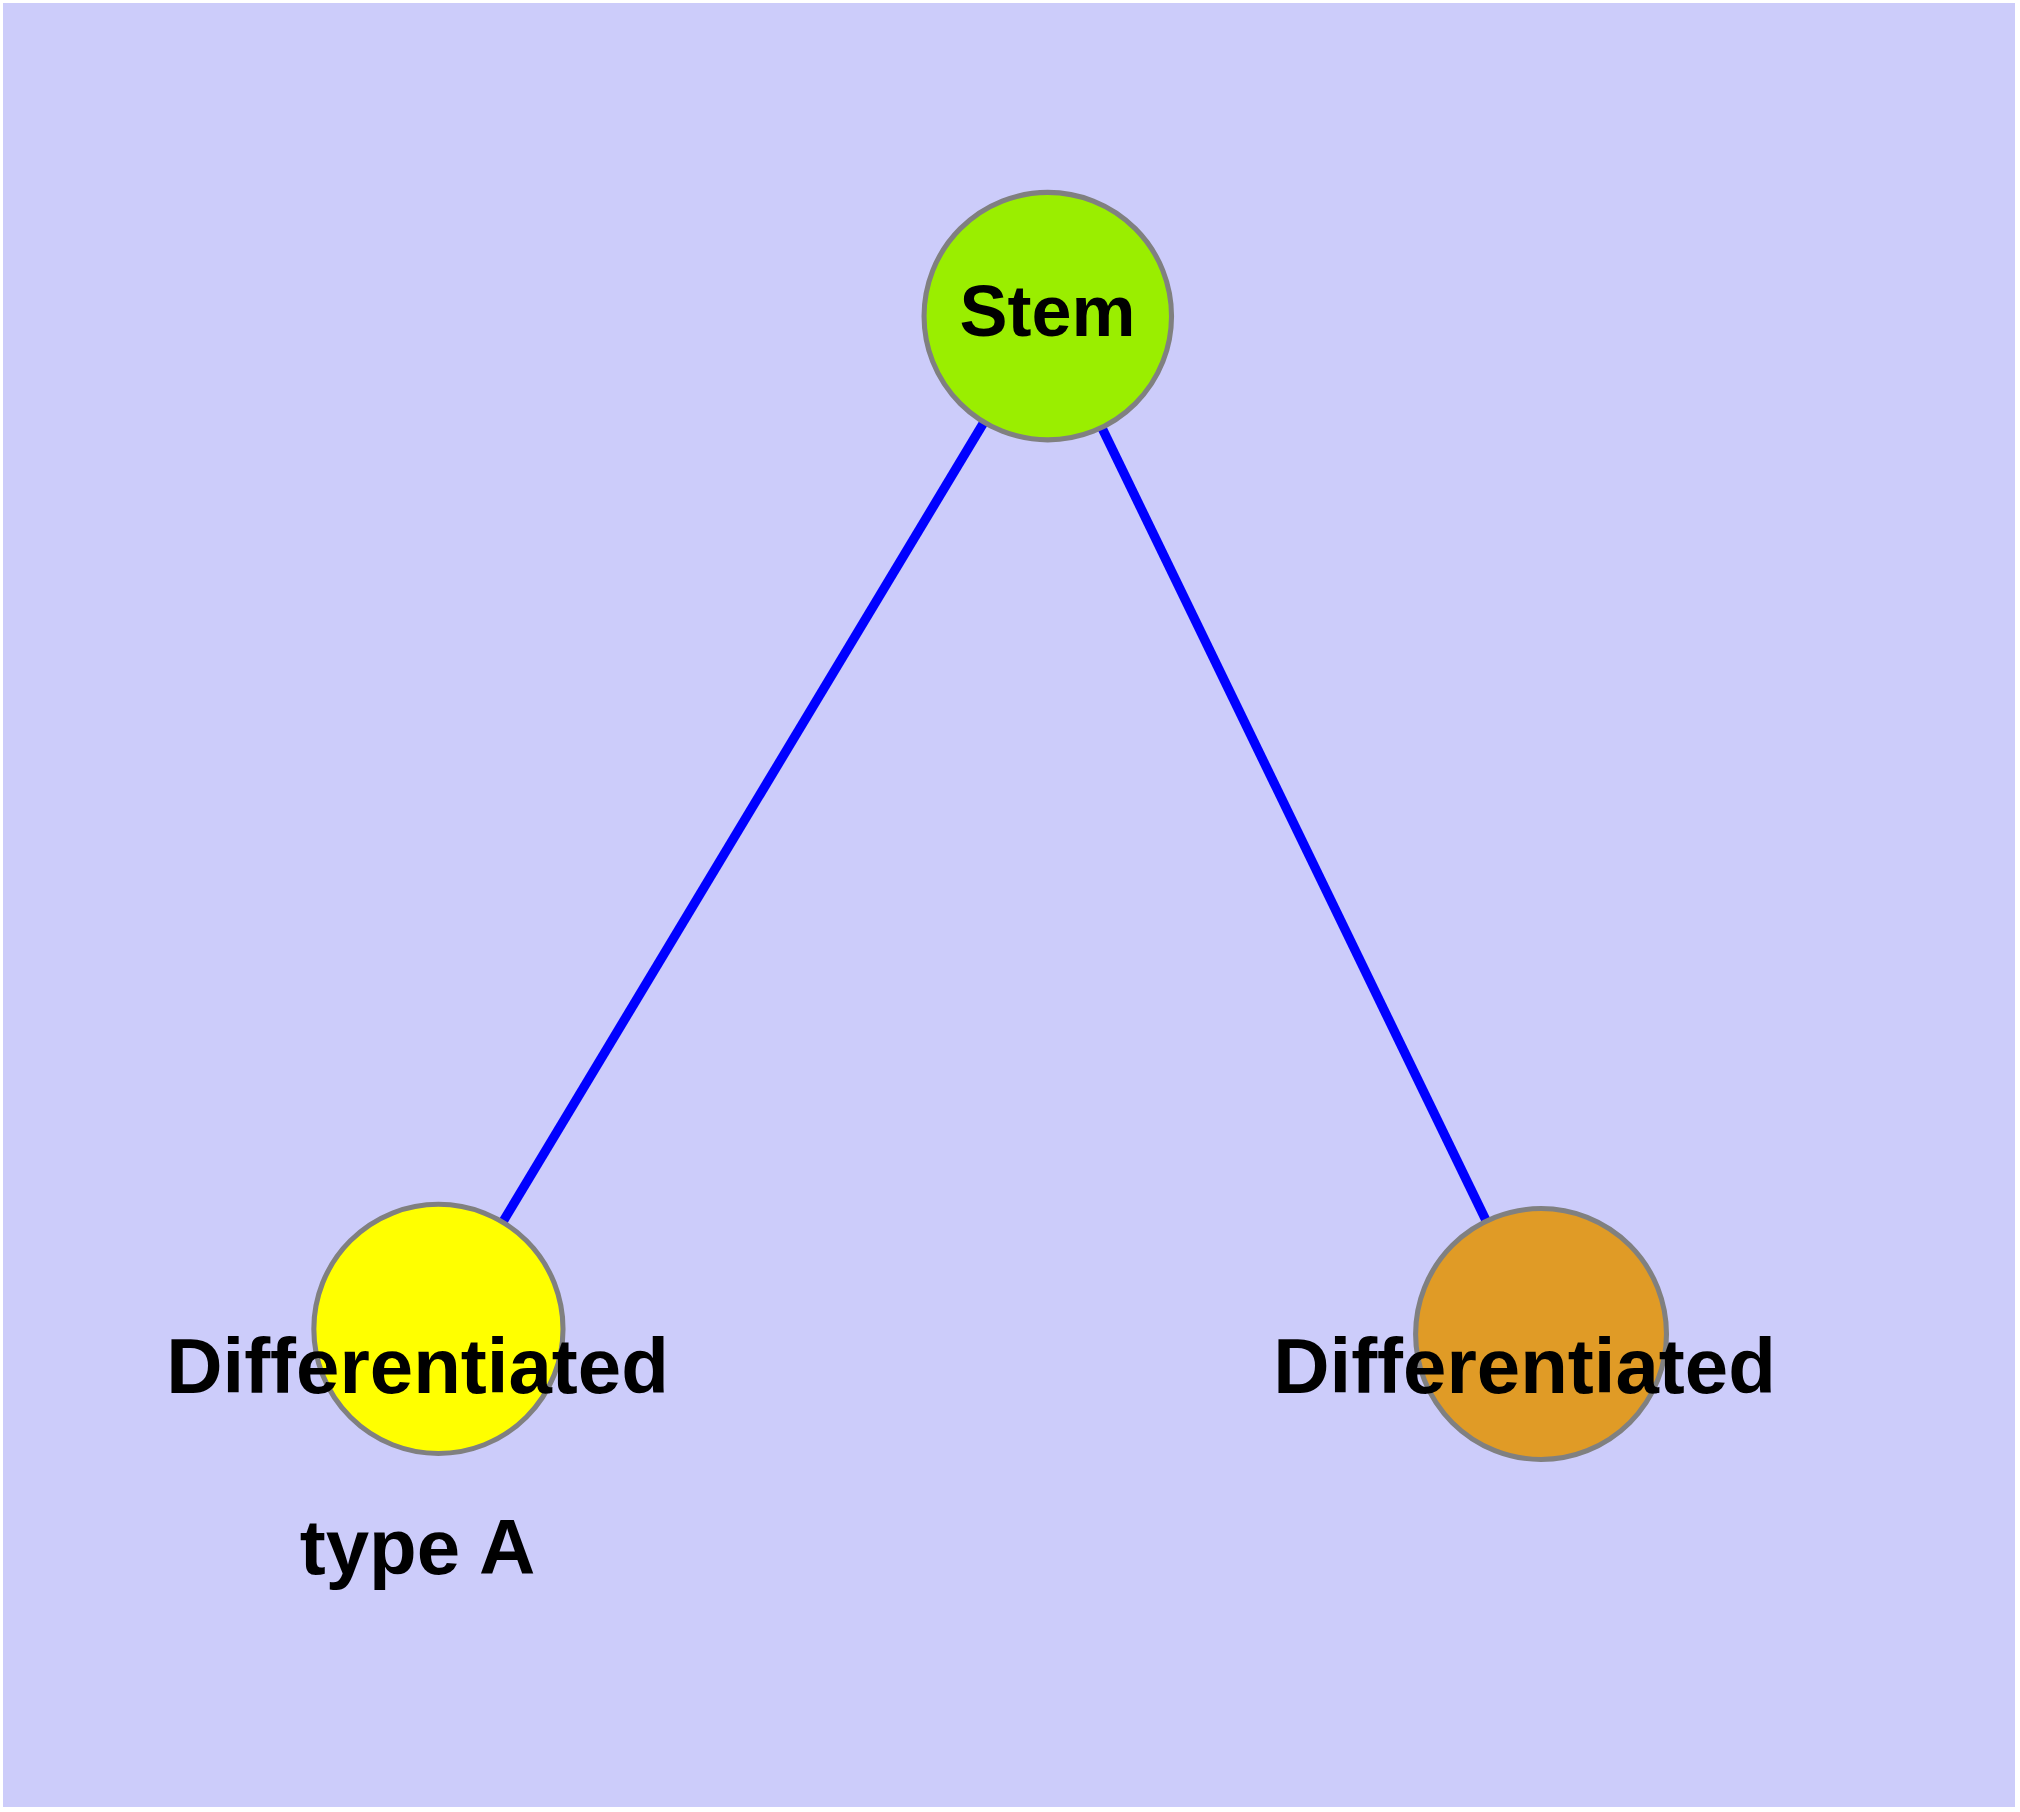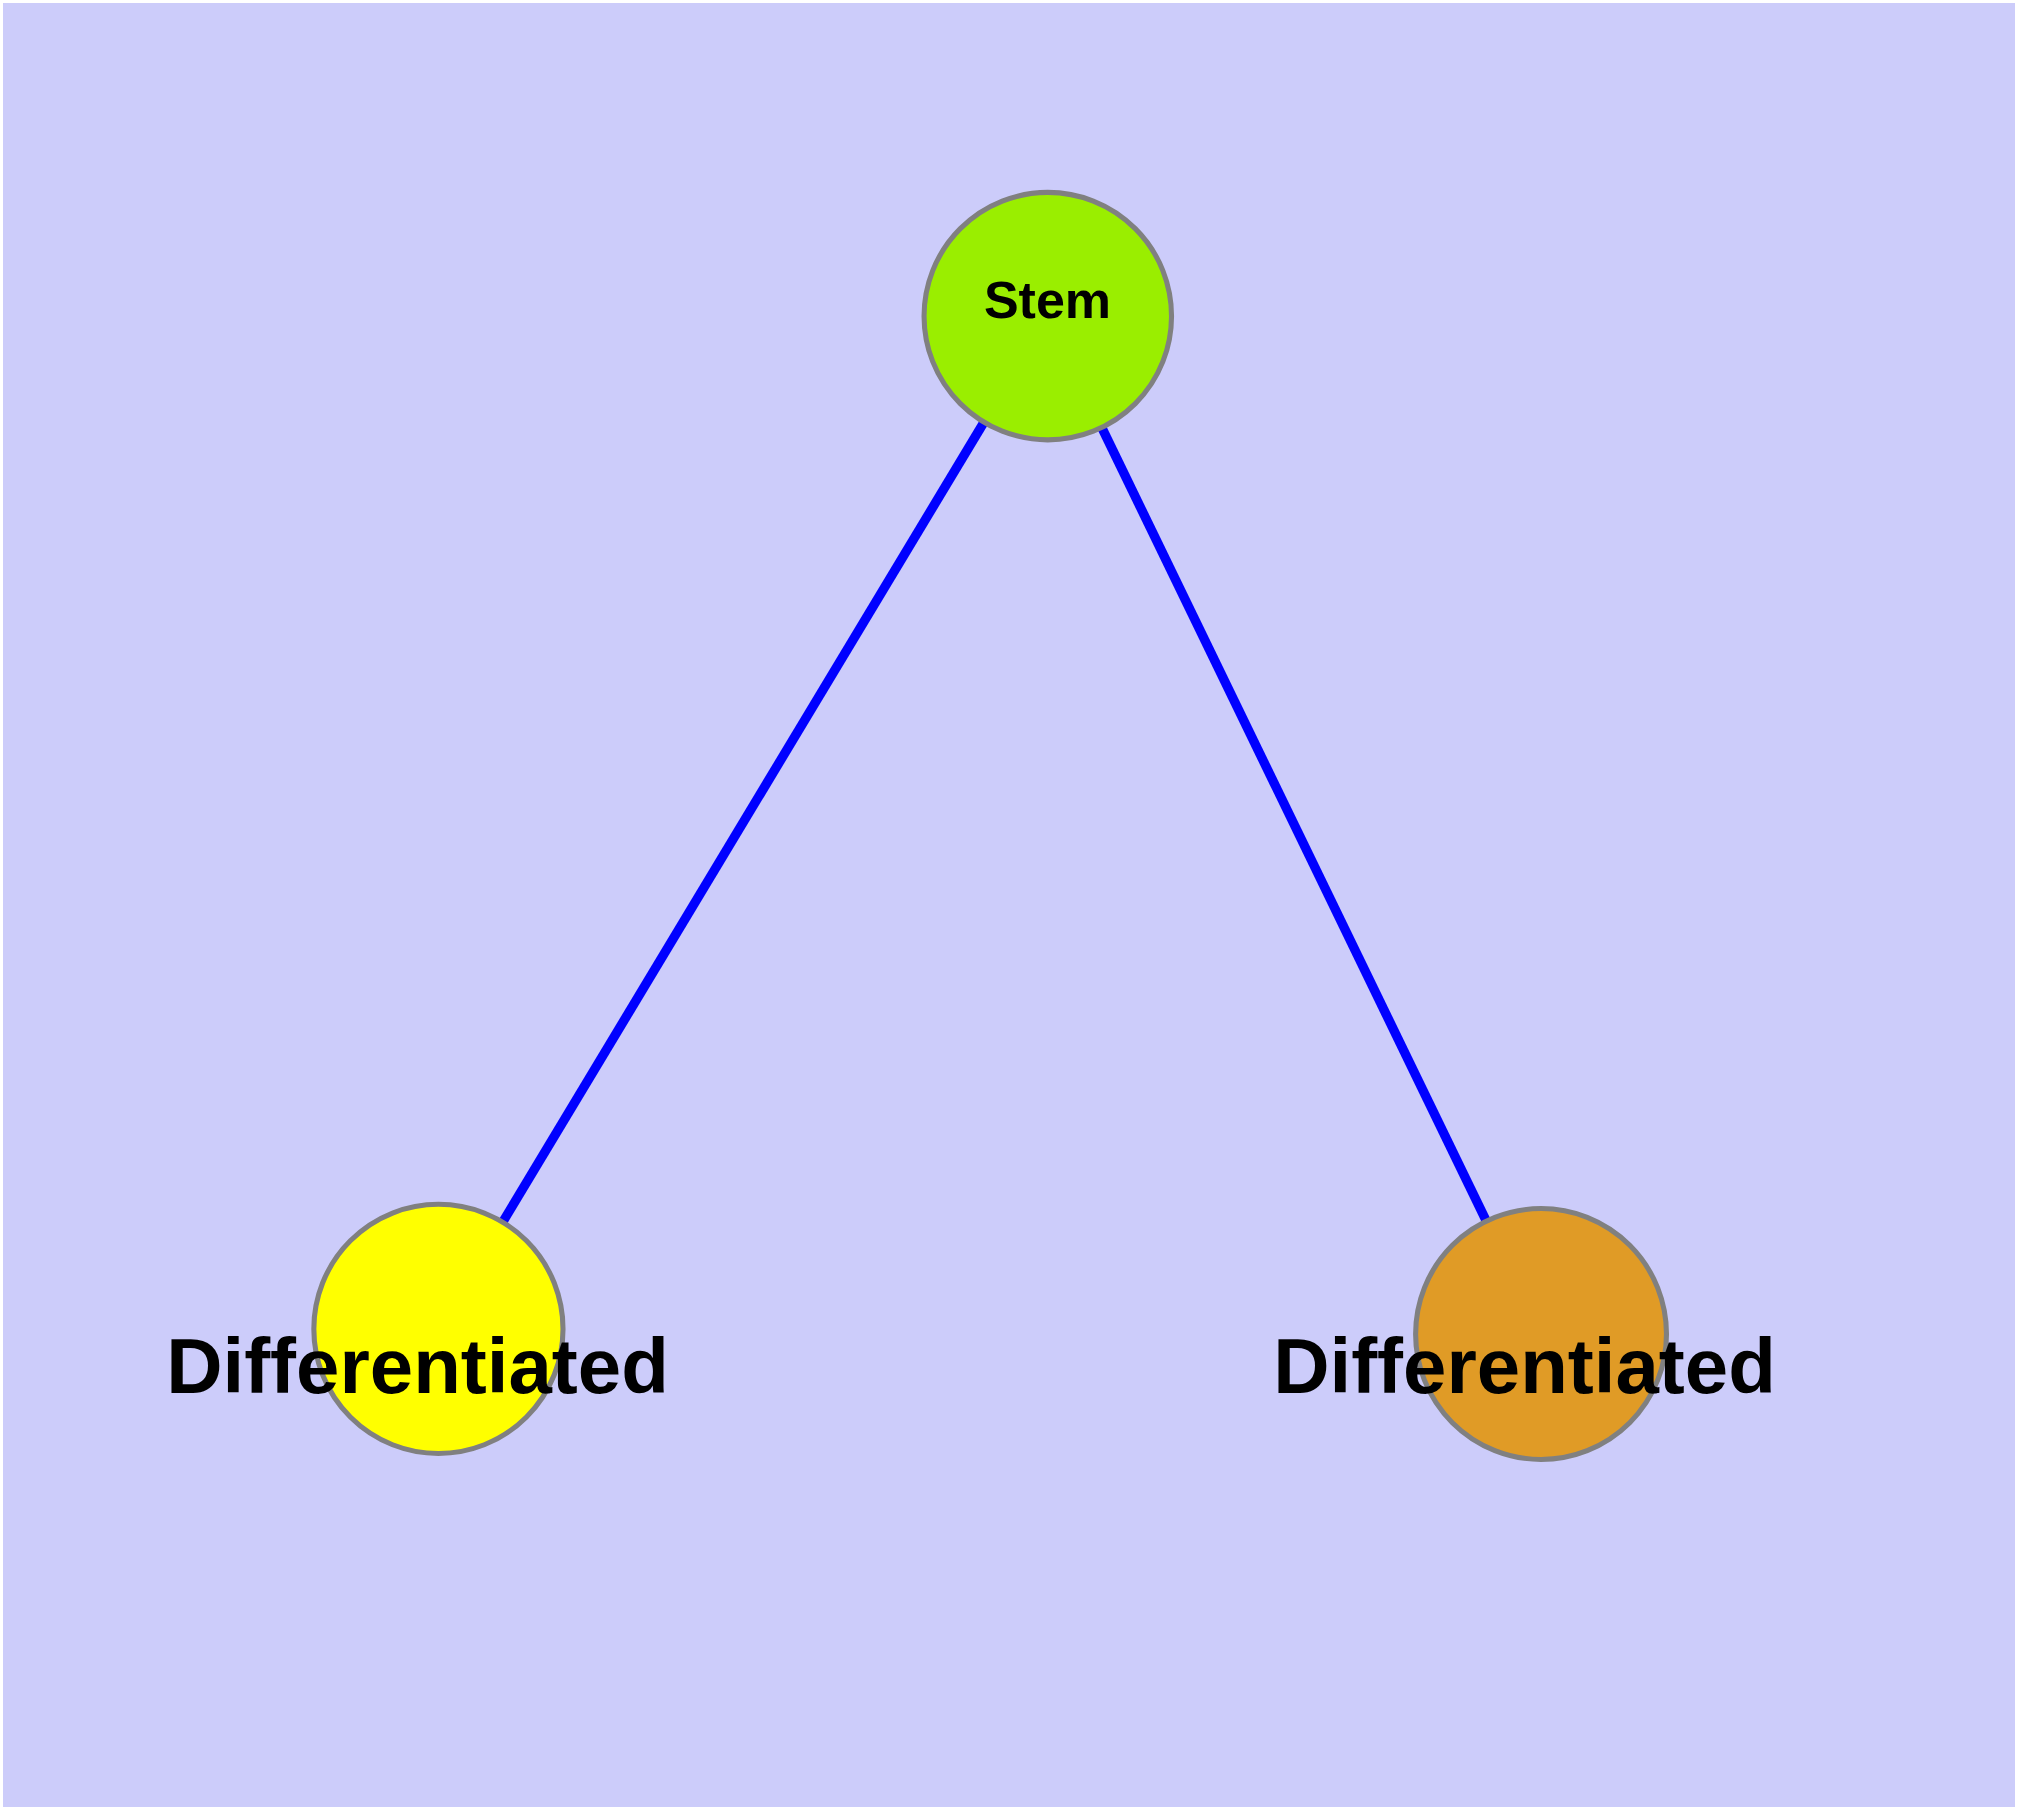"Stem" #label-stem { font-size: 52px -> 72px }
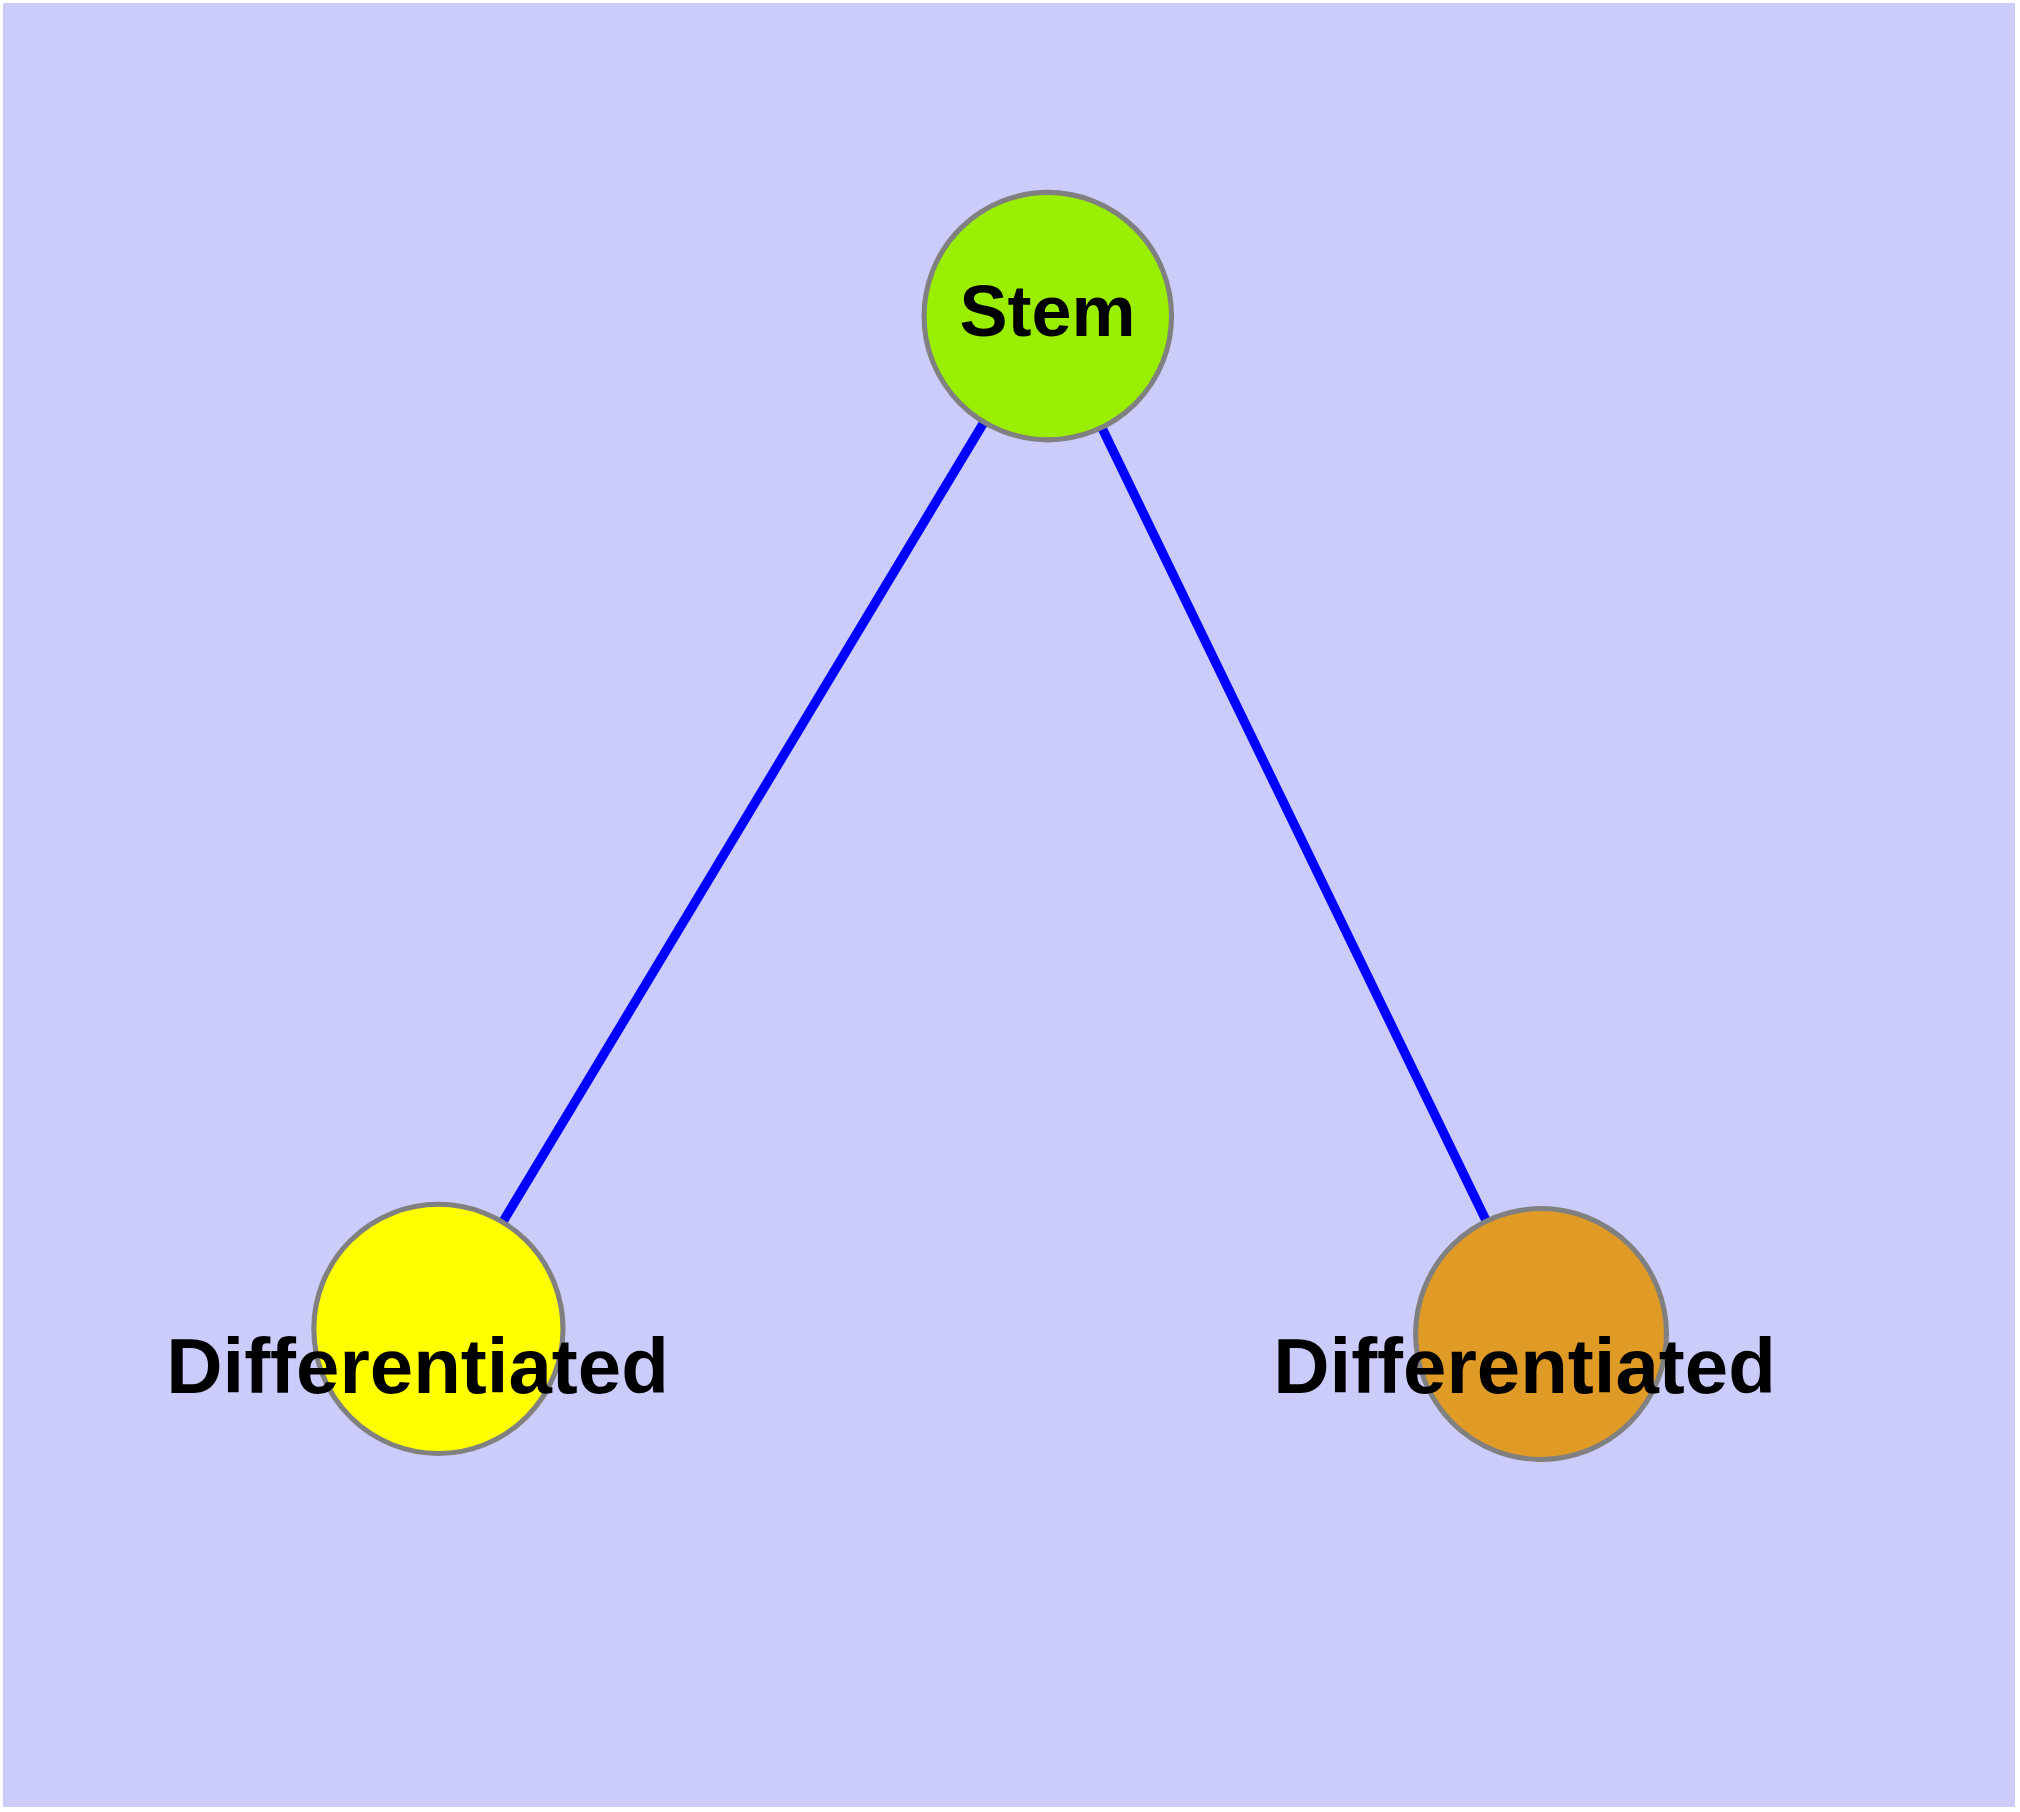"type A" div { html: none -> <div>type A</div> }
